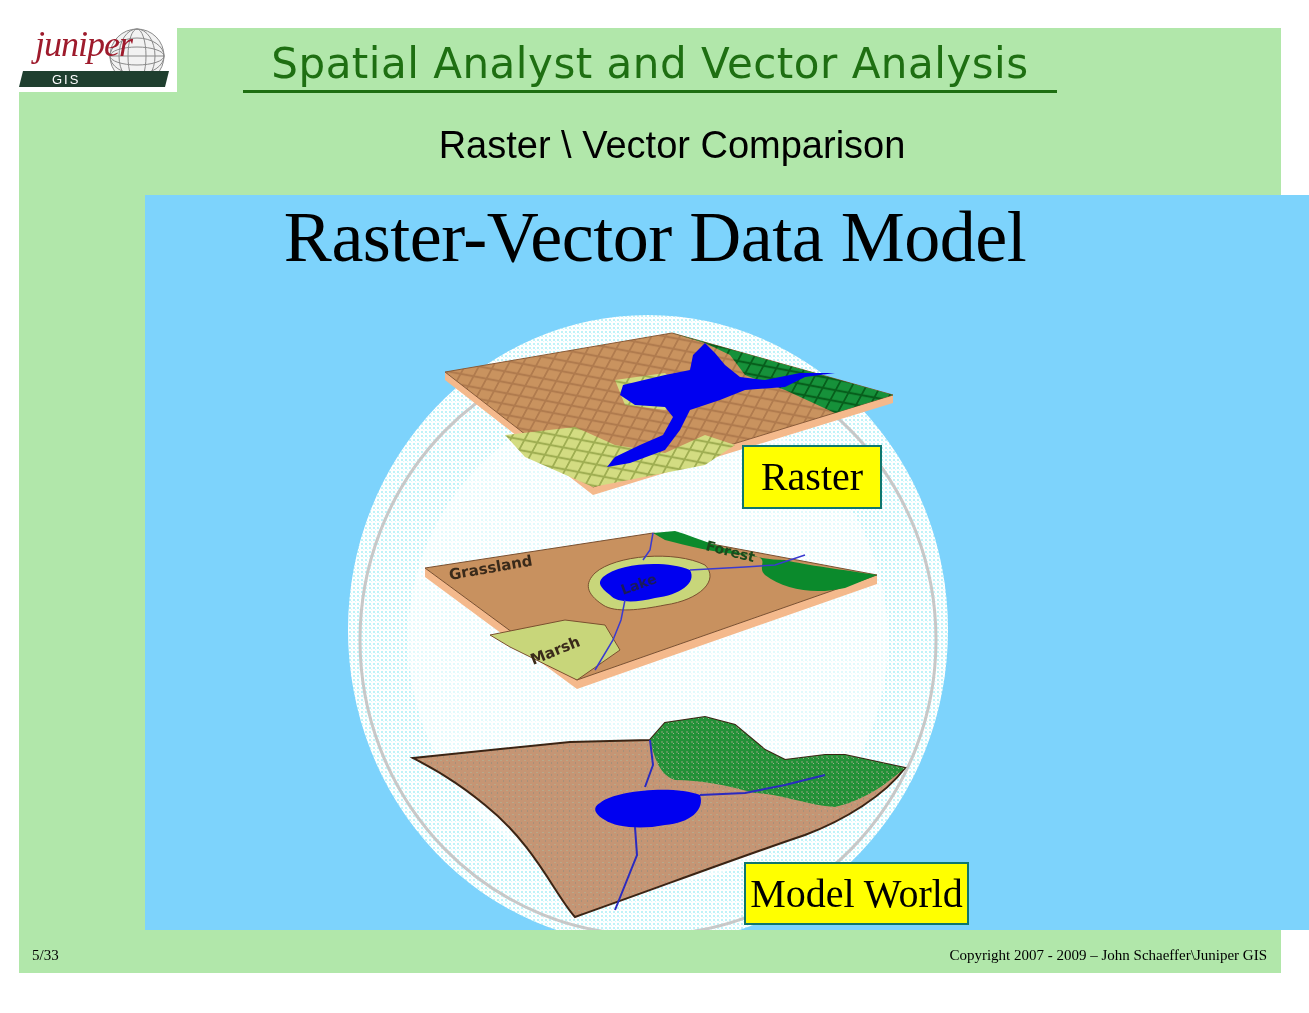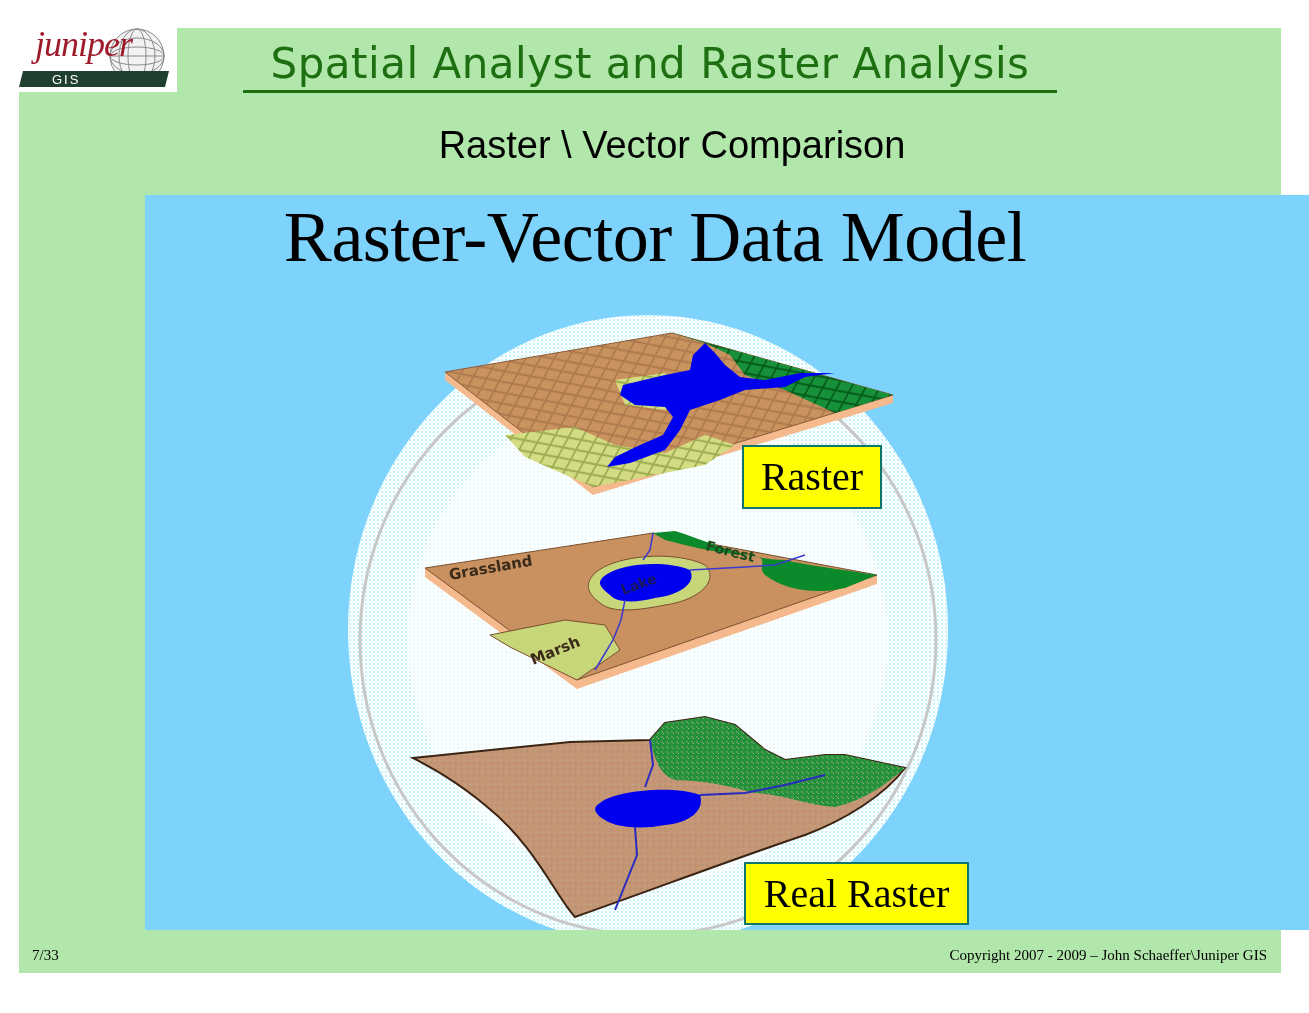"Spatial Analyst and Raster Analysis" div.slide-title { text: Raster -> Vector }
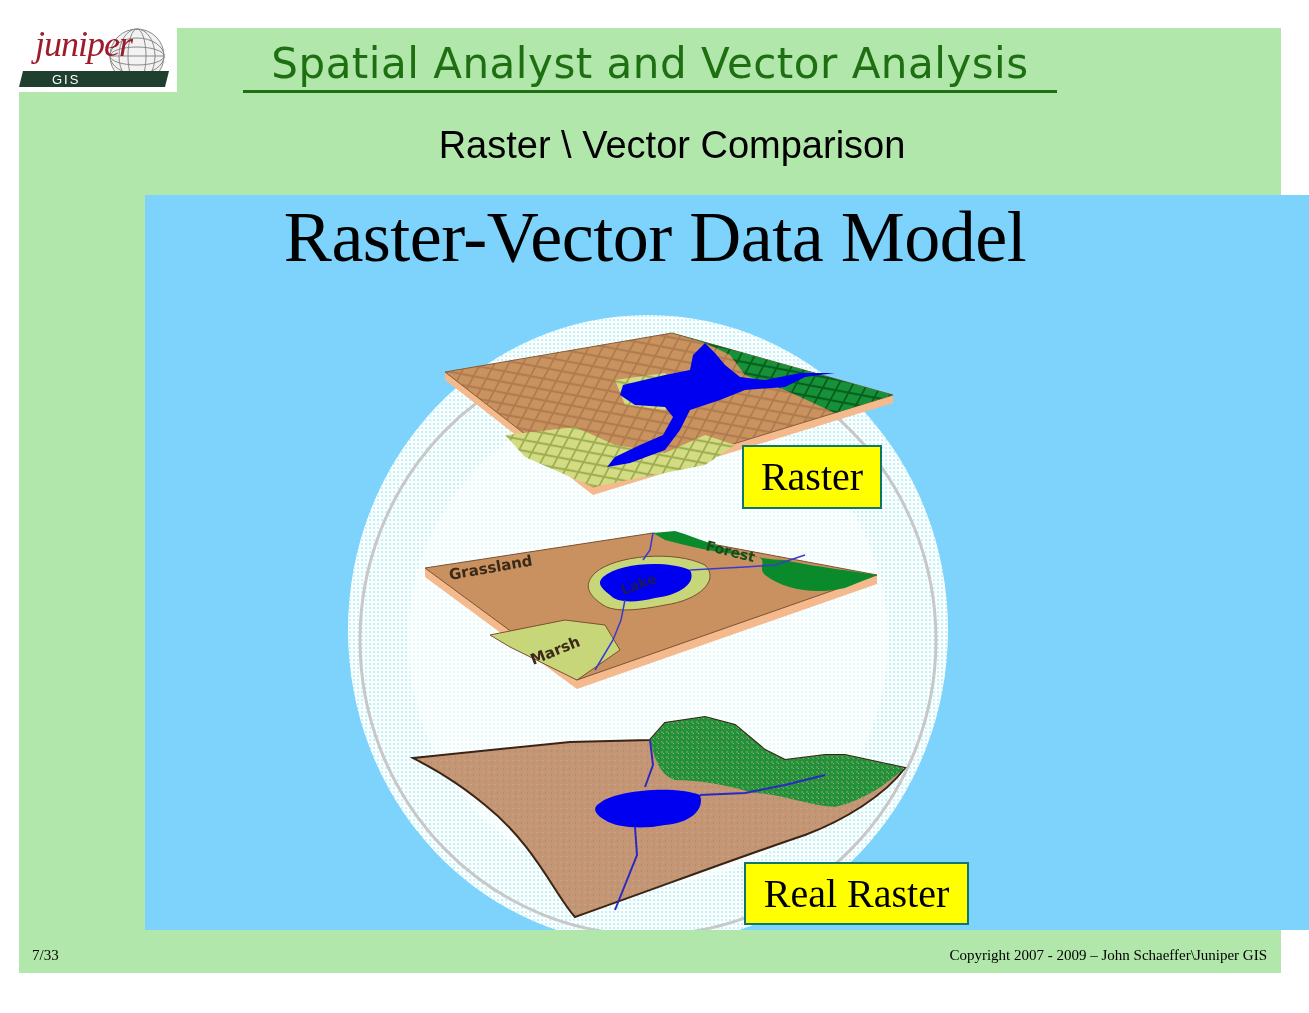"Real Raster" div.label-box { text: Real Raster -> Model World }
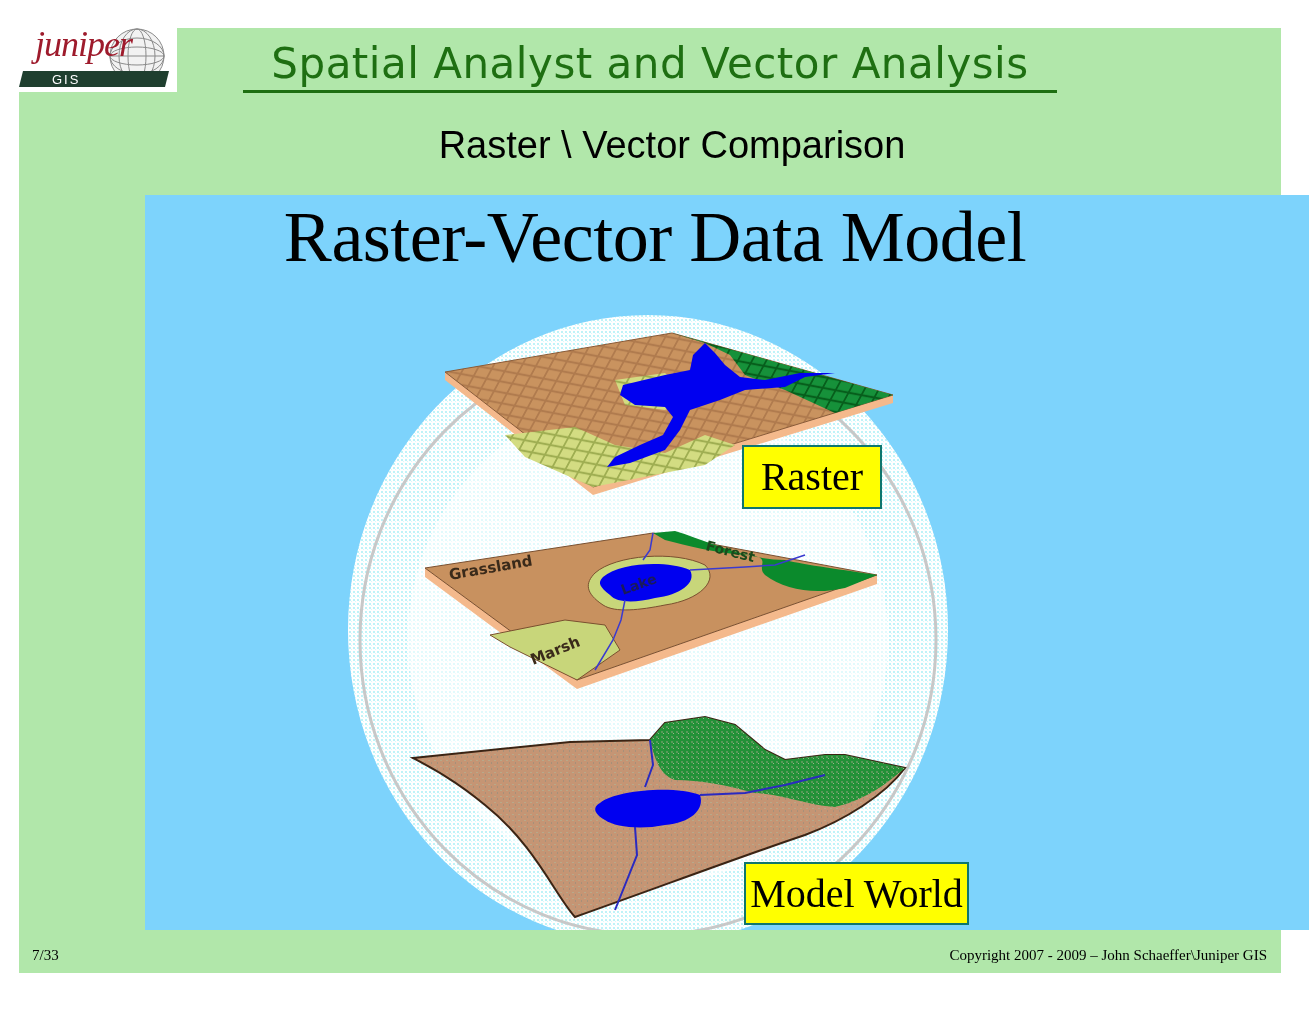"7/33" div.footer-left { text: 7/33 -> 5/33 }
